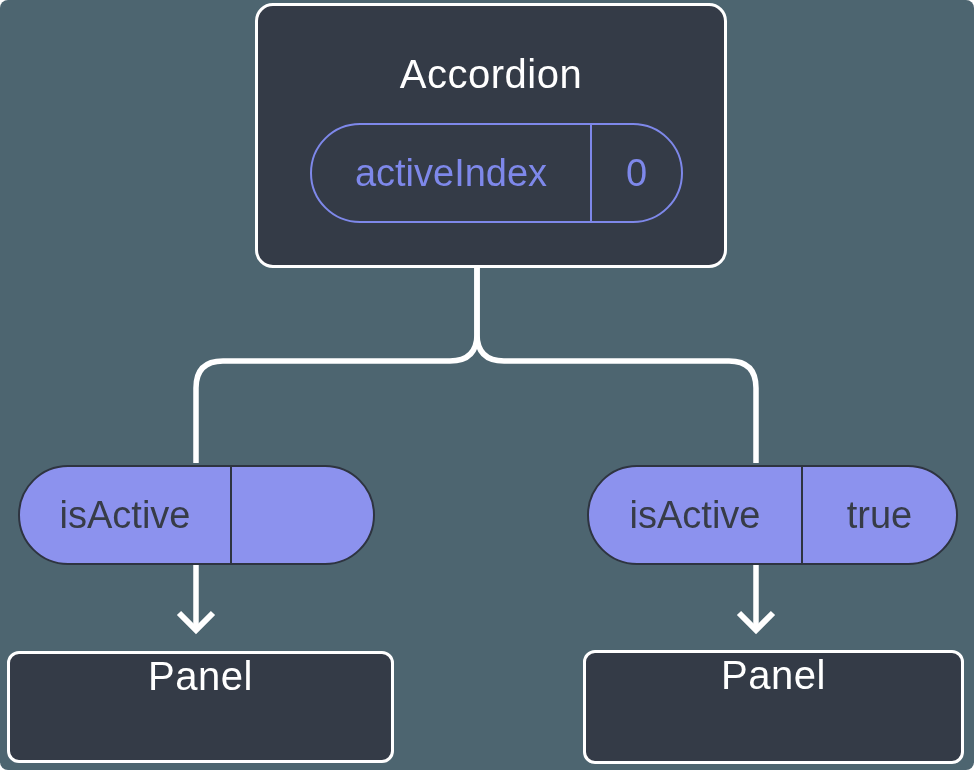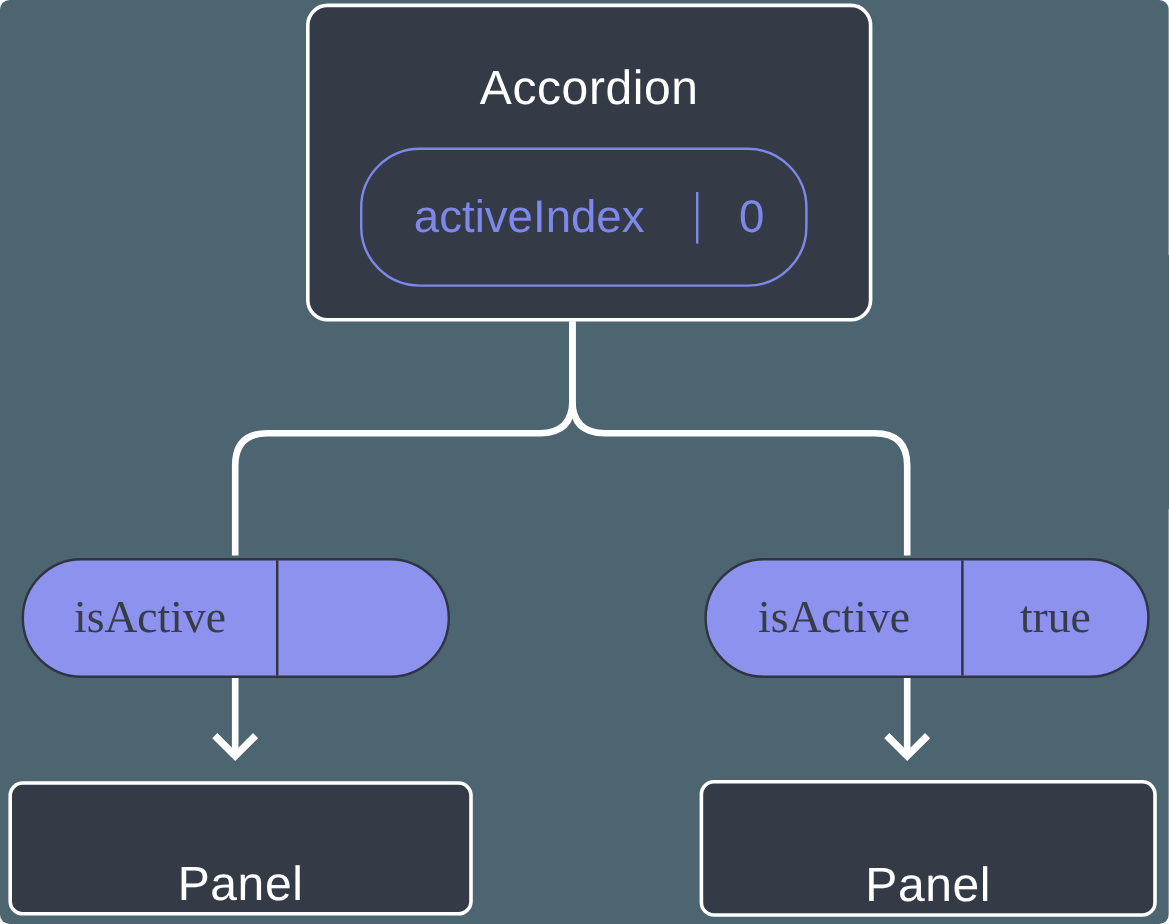"activeIndex" .pill.outline { align-items: center -> none; height: 116px -> 100px; left: 42px -> 52px }
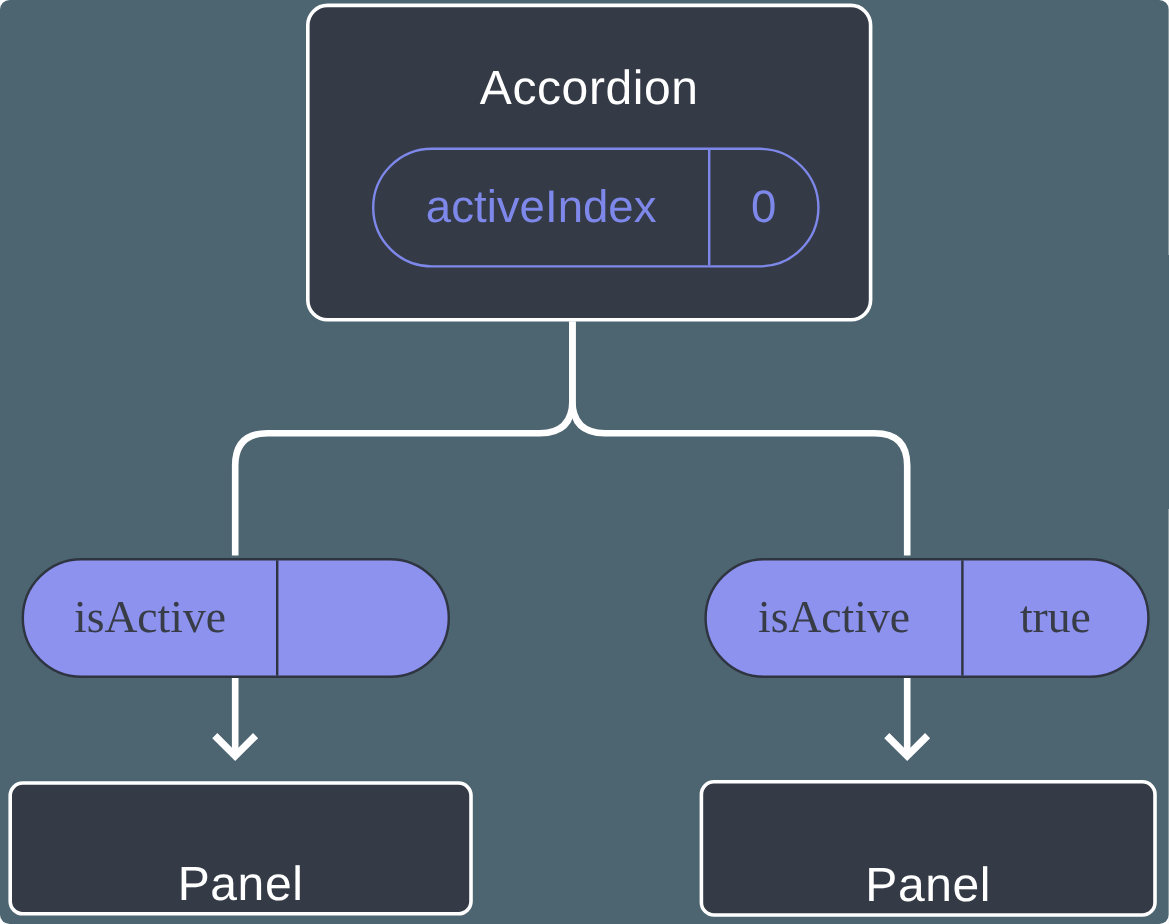"isActive" .pill.solid { font-family: Liberation Serif, serif -> none }
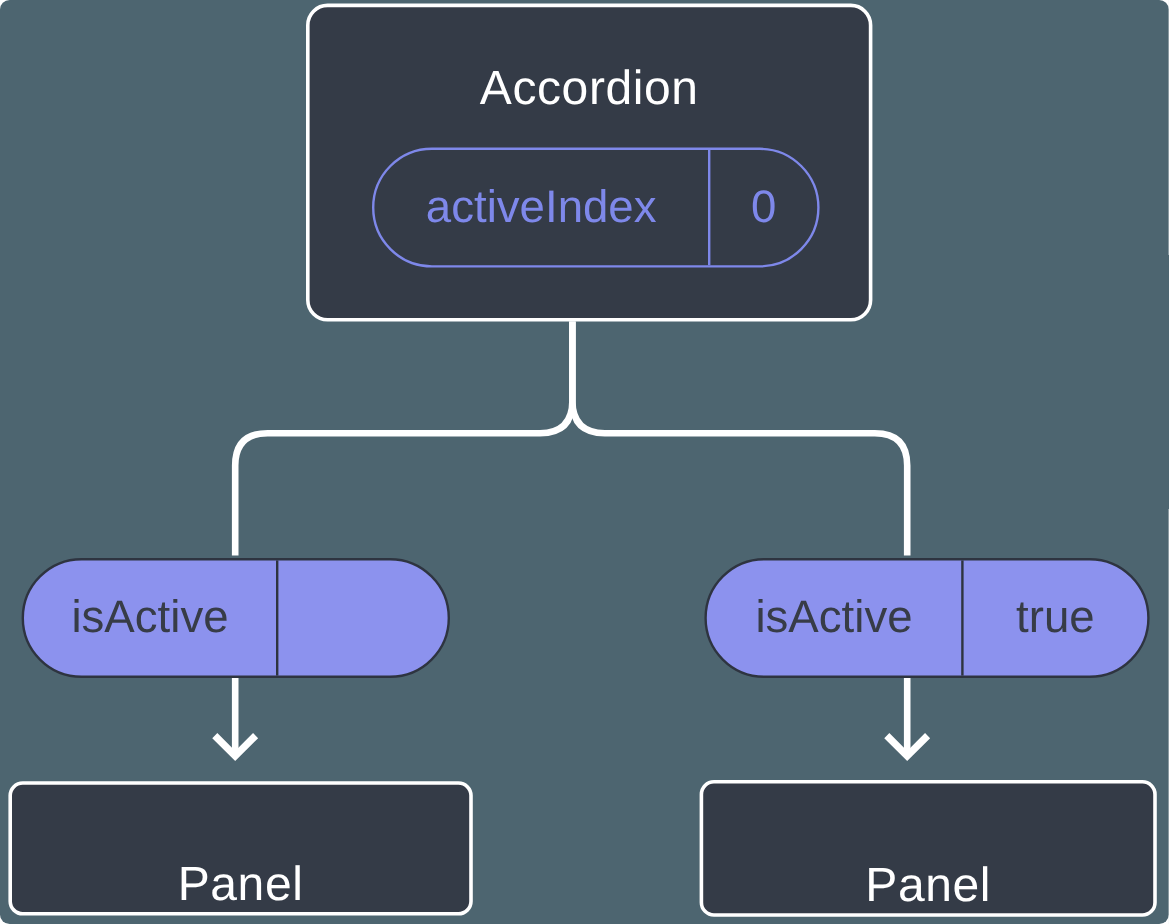"Panel" .node.panel { align-items: flex-end -> flex-start }
